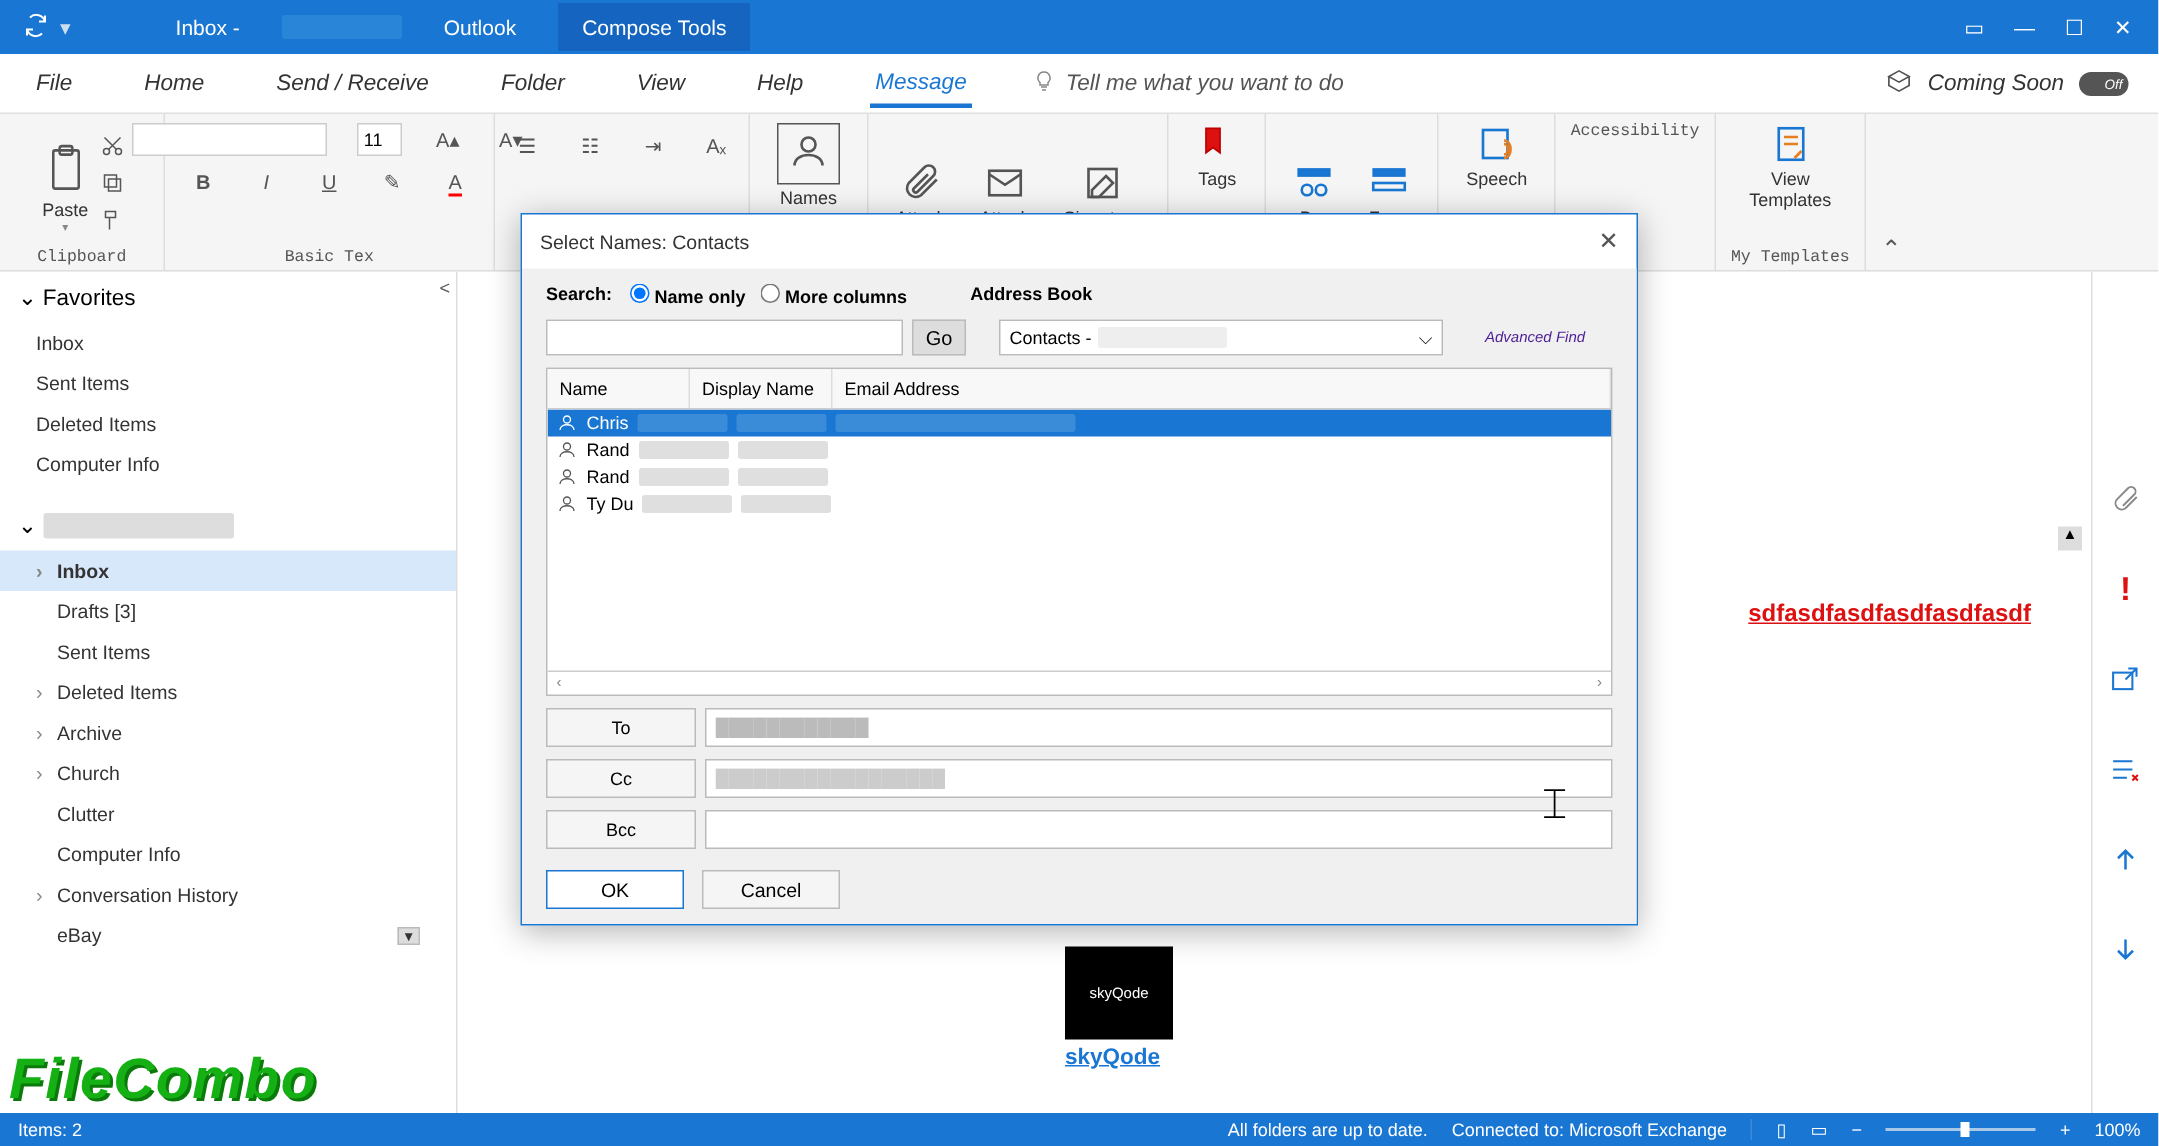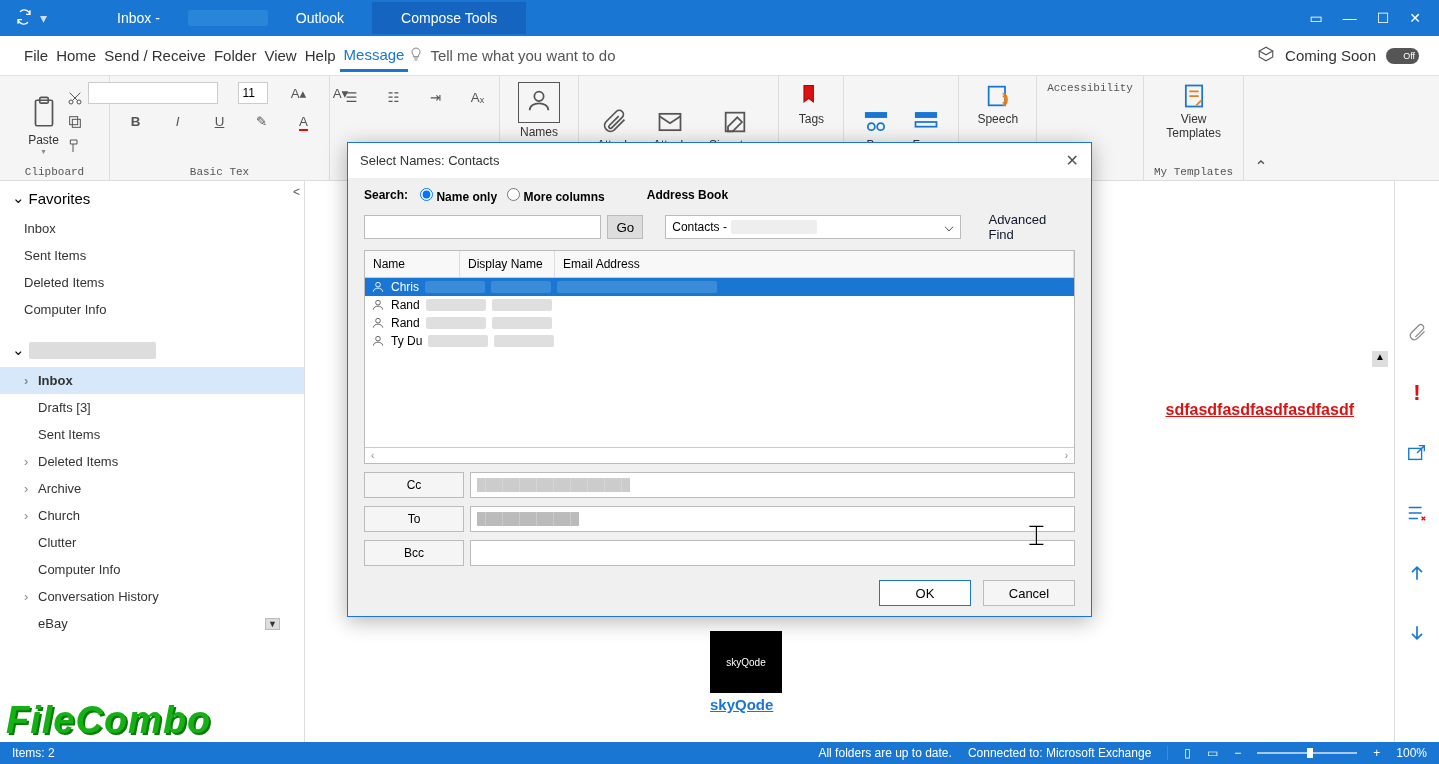"Compose Tools" .titlebar .title-group .active-tab { padding: 8px 29px -> 8px 16px }
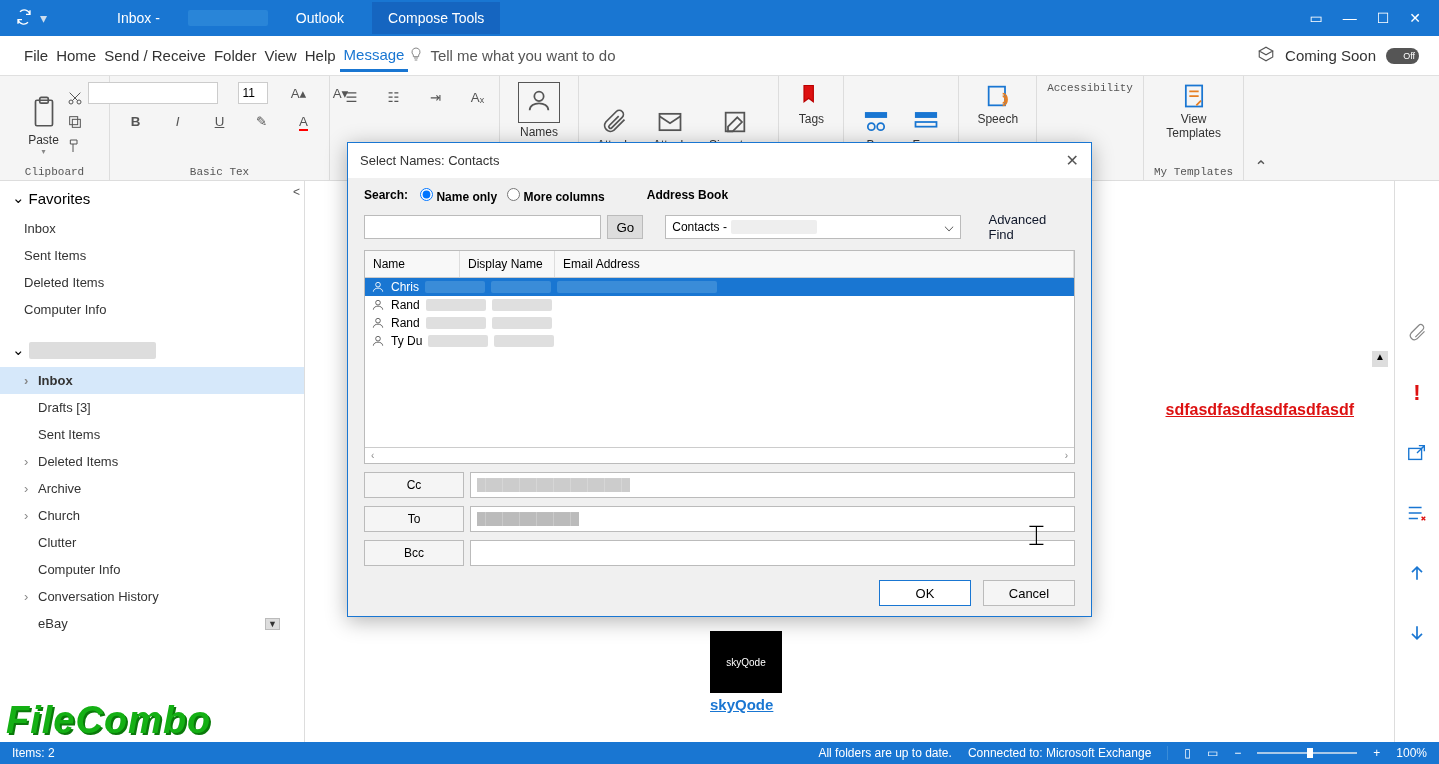"File" .menubar { font-style: none -> italic; gap: none -> 40px }
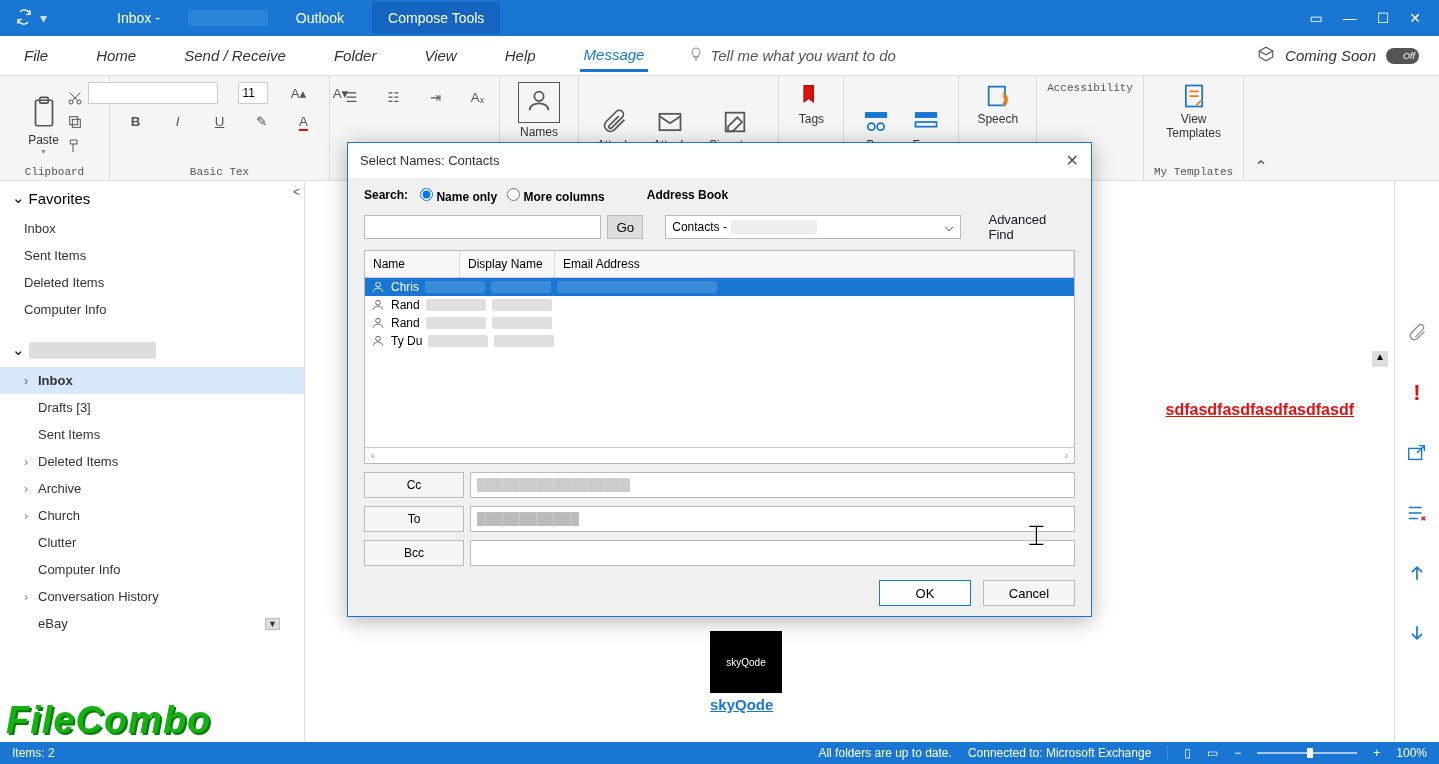"Advanced Find" .adv-find { color: #0f172a -> #4c1d95; font-size: 13px -> 10px; font-style: none -> italic }
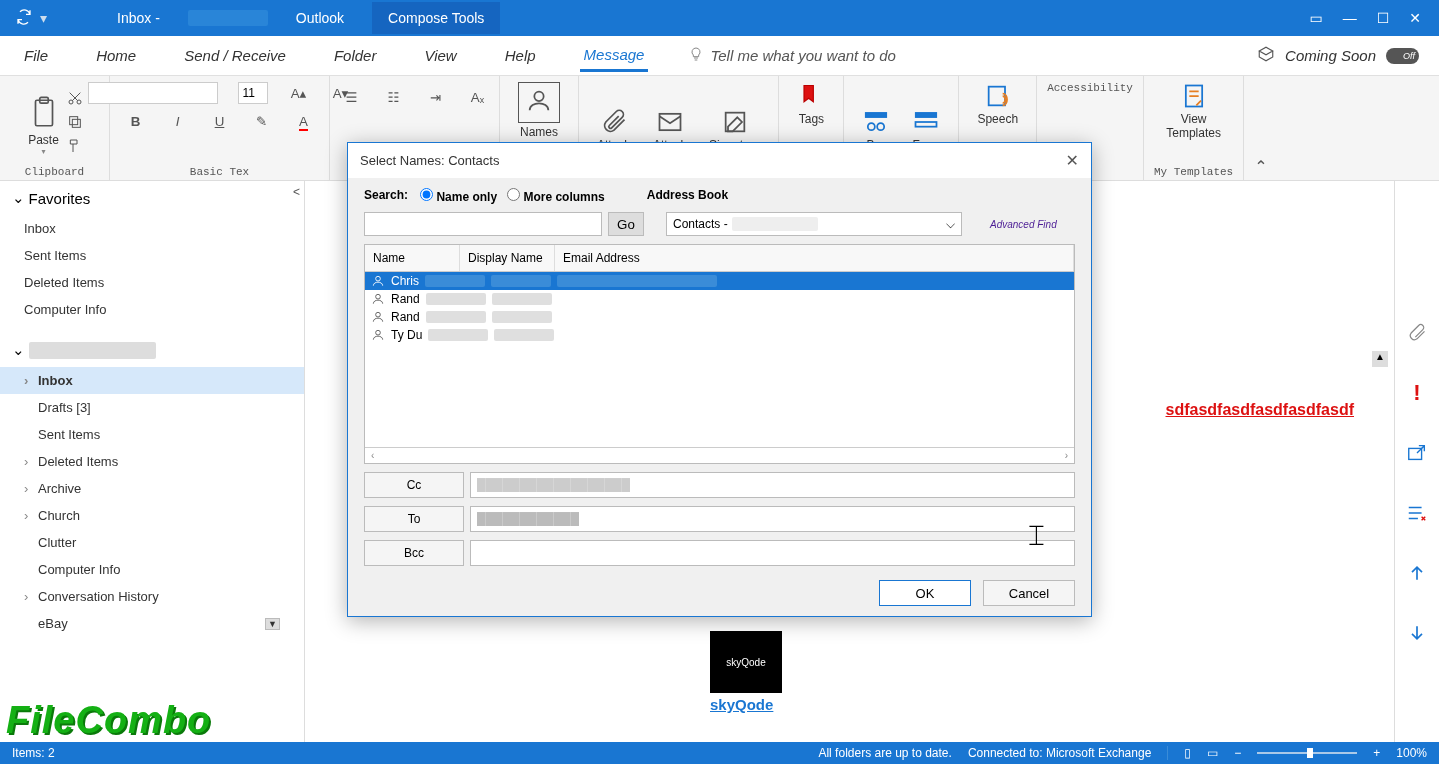"Cc" div.recipient-row { order: before "To" -> after "To" }
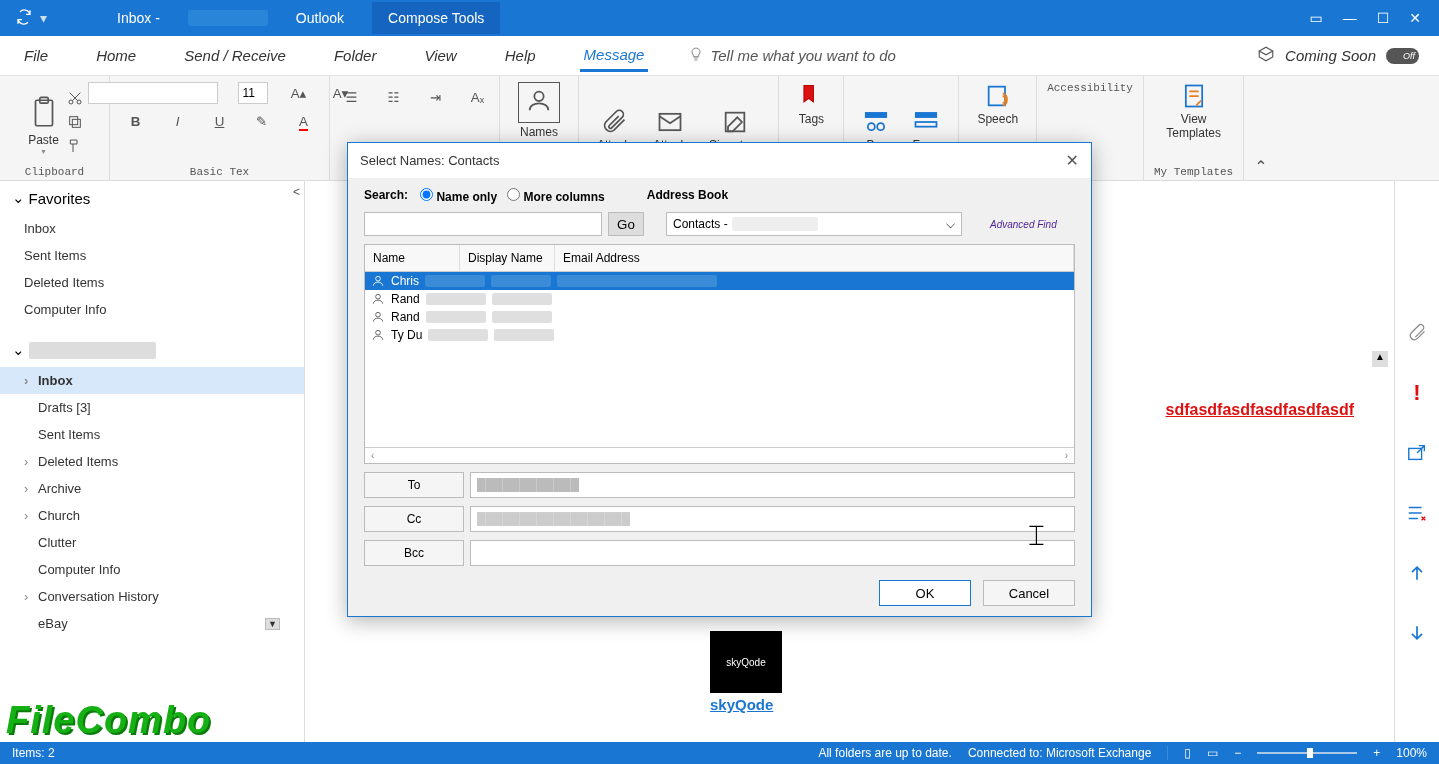"OK" .dialog-buttons { justify-content: flex-end -> flex-start }
